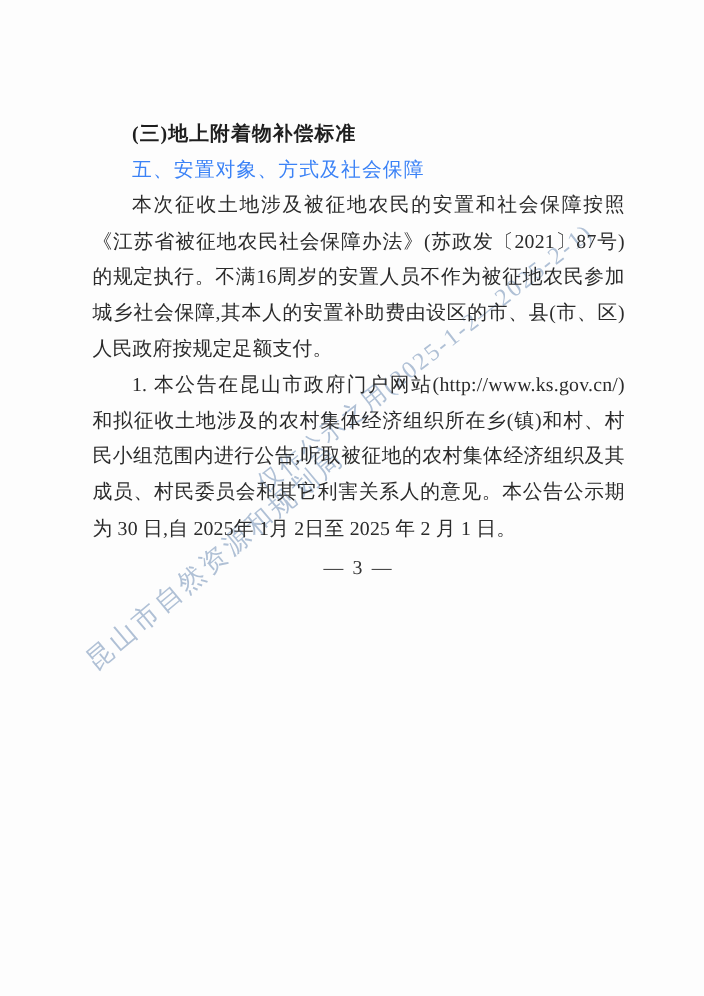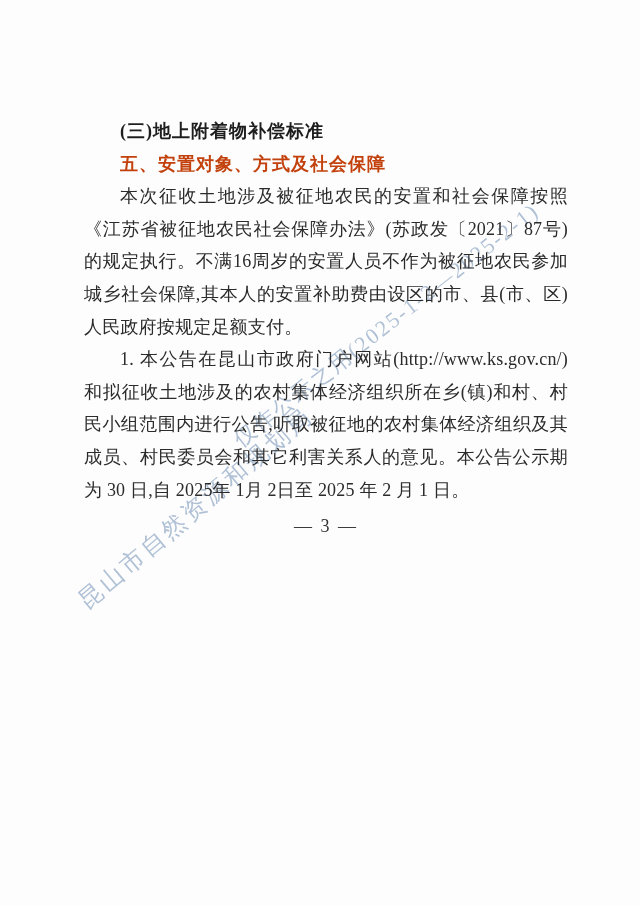"(三)地上附着物补偿标准" .content { top: 115px -> 105px }
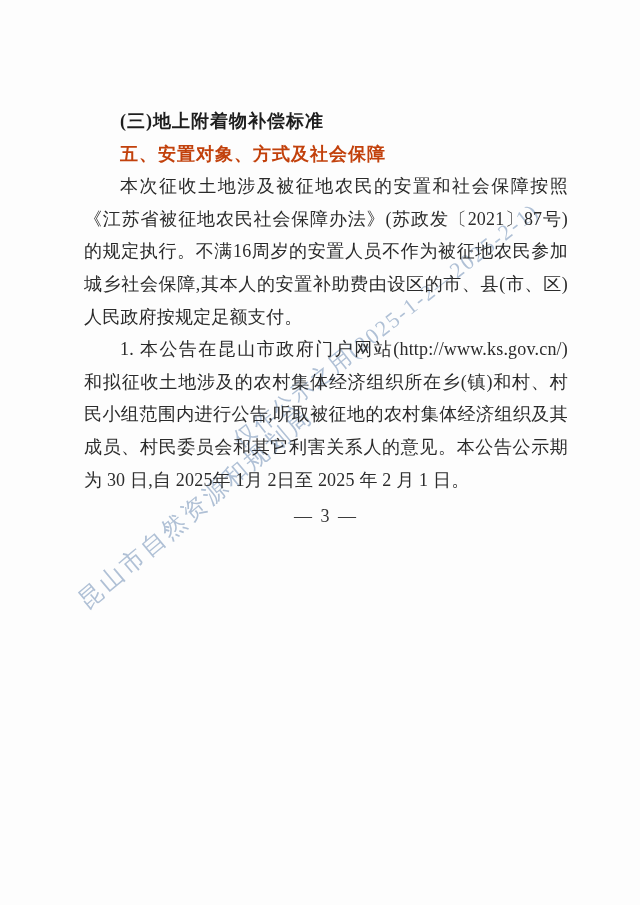"五、安置对象、方式及社会保障" .blk-heading-hei { color: #c2410c -> #3b82f6; font-weight: bold -> normal }
